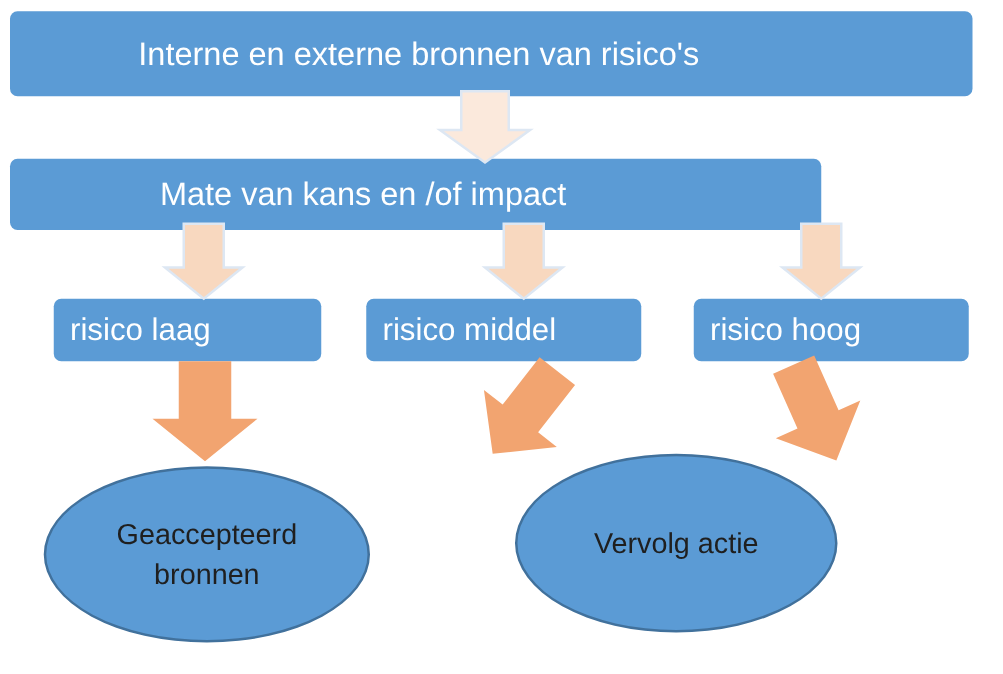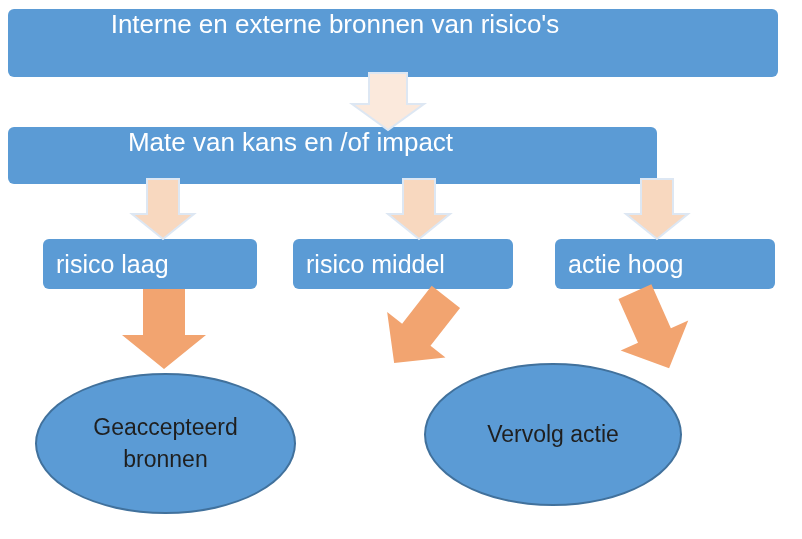"Interne en externe bronnen van" .bar { align-items: flex-start -> center }
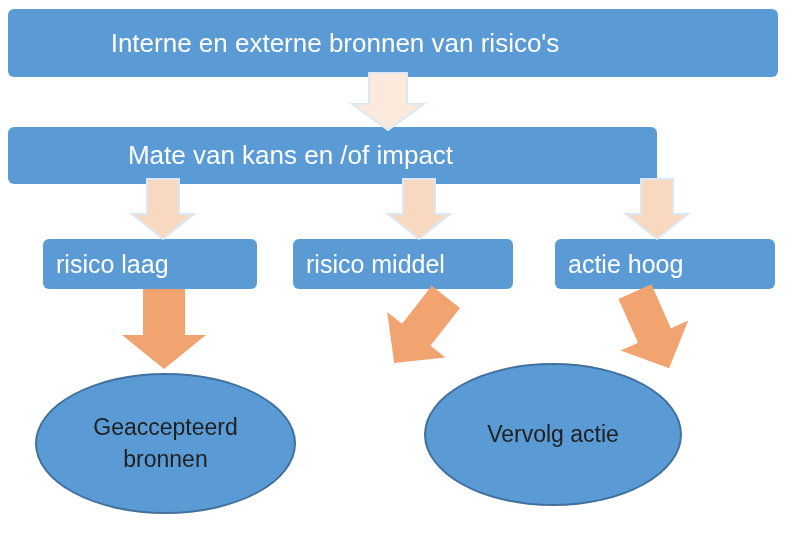"actie hoog" span { text: actie -> risico }
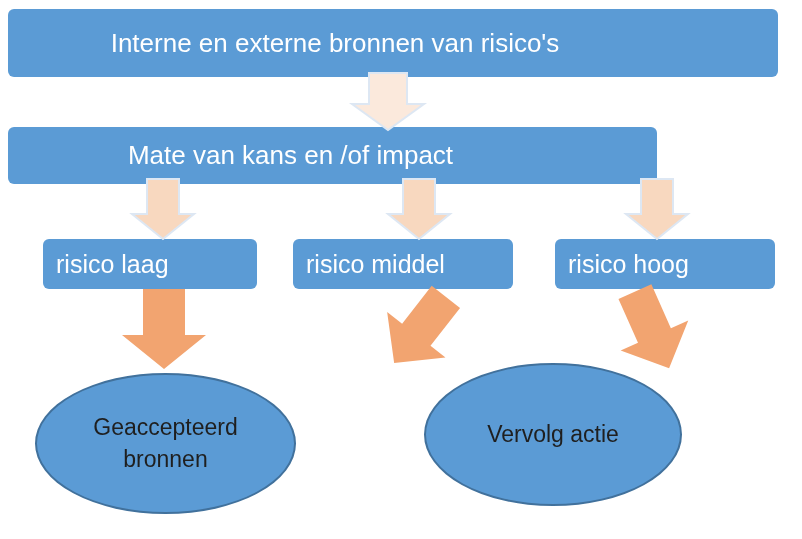"Vervolg actie" .ellipse-right { left: 424px -> 412px }
